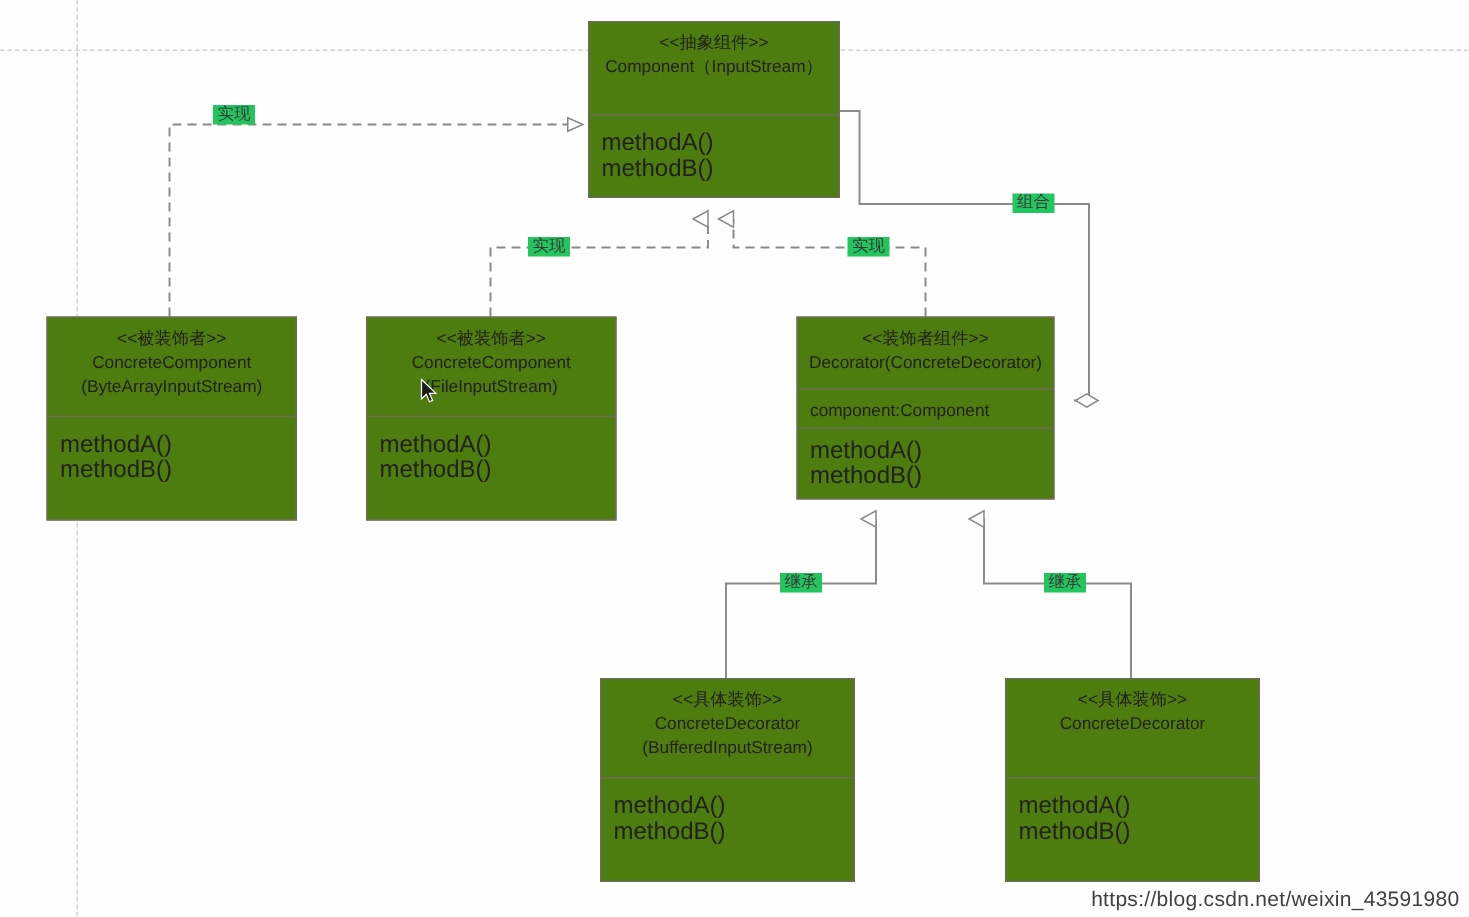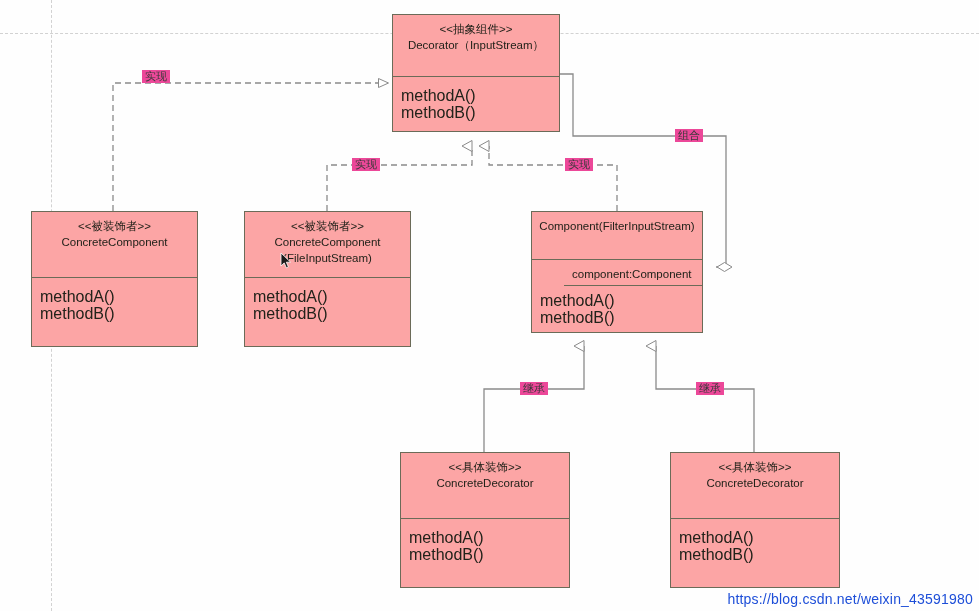"<<抽象组件>>" .uml-box { background: #fca5a5 -> #4d7c0f }
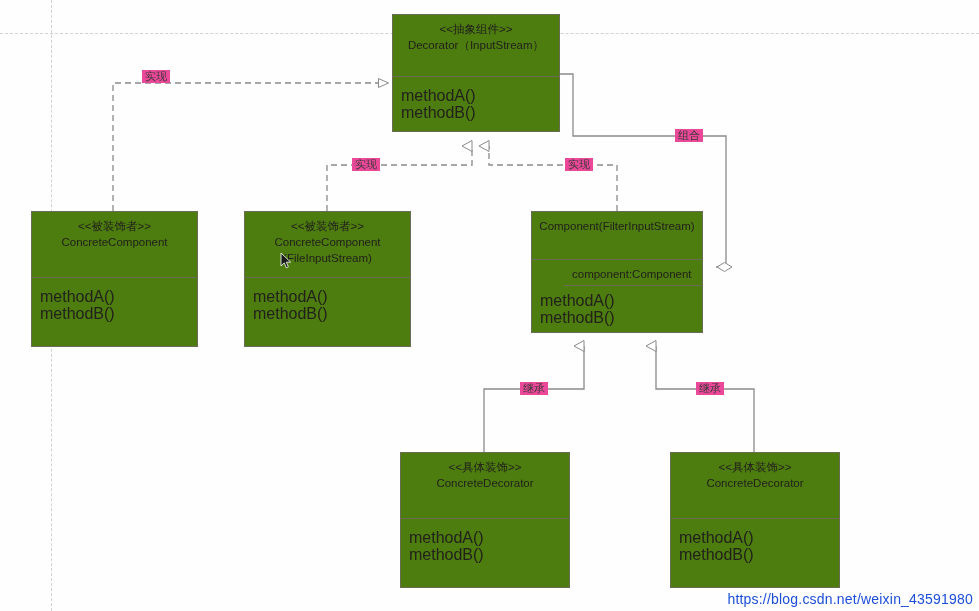"Decorator（InputStream）" span.nm { text: Decorator -> Component }
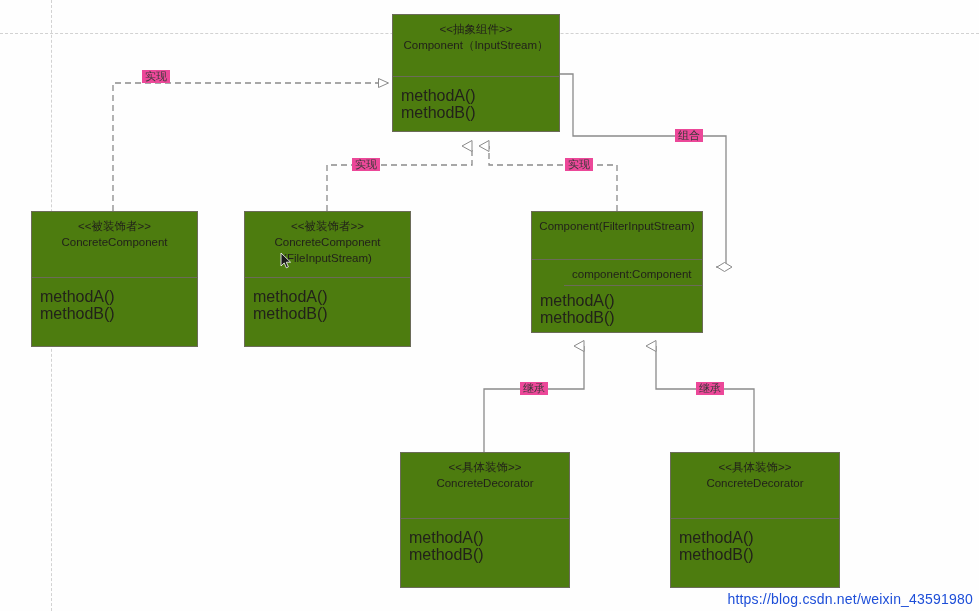"实现" .edge-label { background: #ec4899 -> #22c55e }
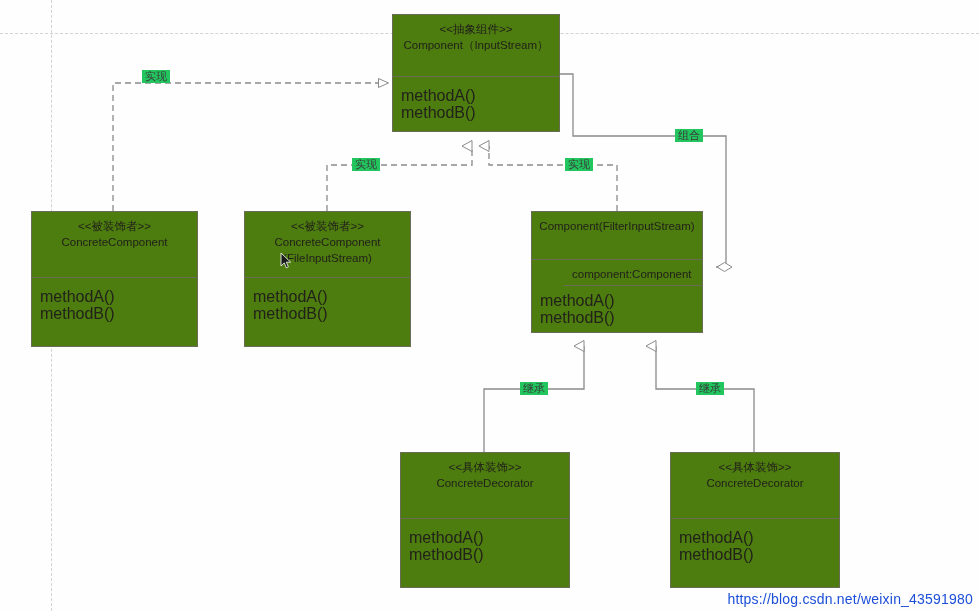"<<装饰者组件>>" span.stereo { html: none -> <span>&lt;&lt;装饰者组件&gt;&gt;</span> }
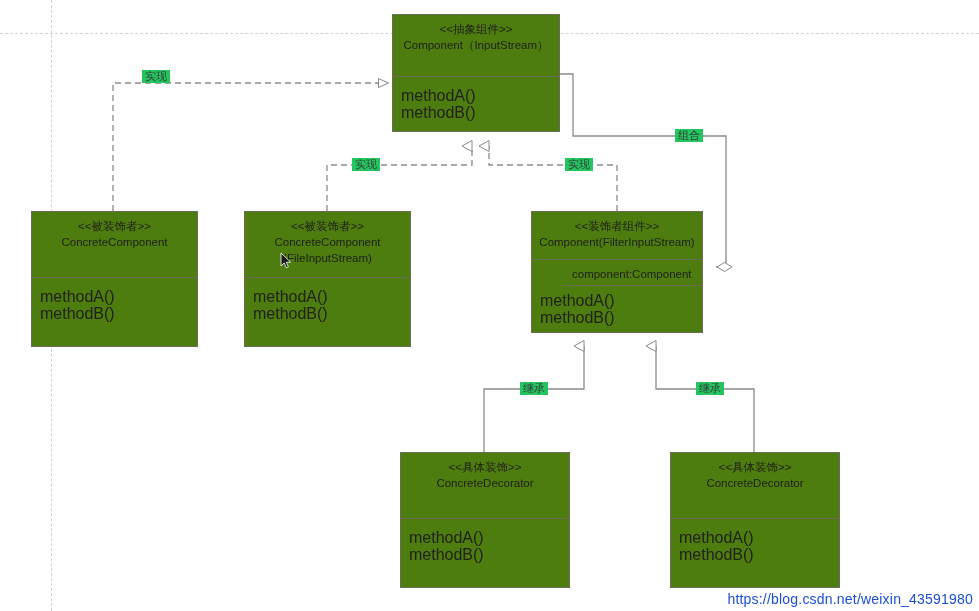"Component(FilterInputStream)" span.nm { text: Component(FilterInputStream -> Decorator(ConcreteDecorator }
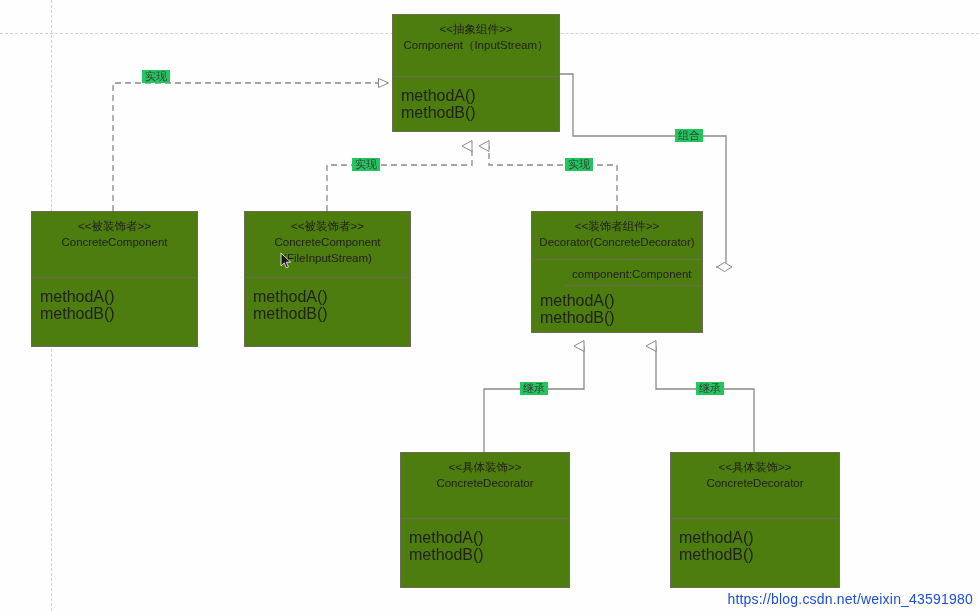"(ByteArrayInputStream)" span.sub { html: none -> <span>(ByteArrayInputStream)</span> }
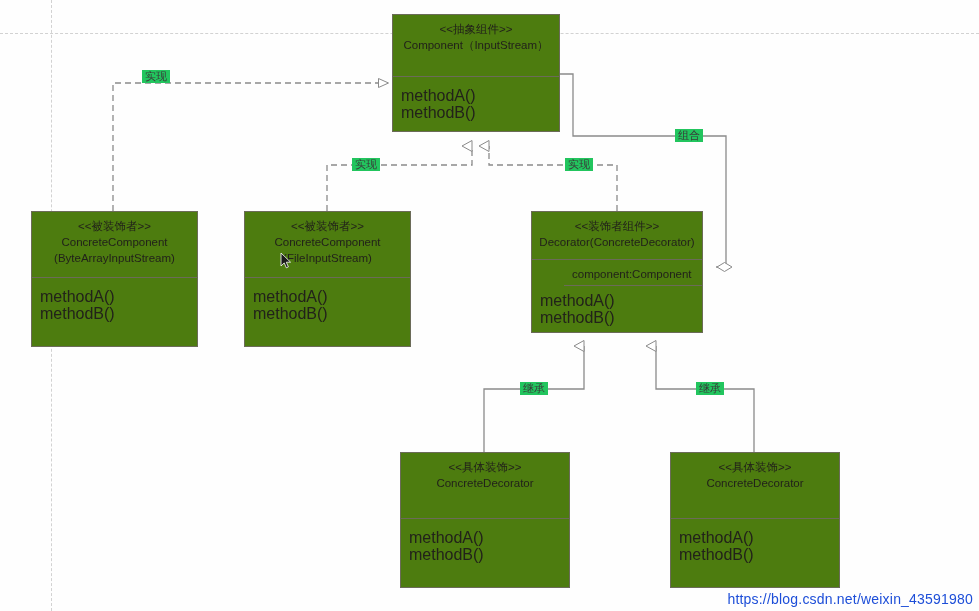"component:Component" div.uml-attrs { margin-left: 32px -> none }
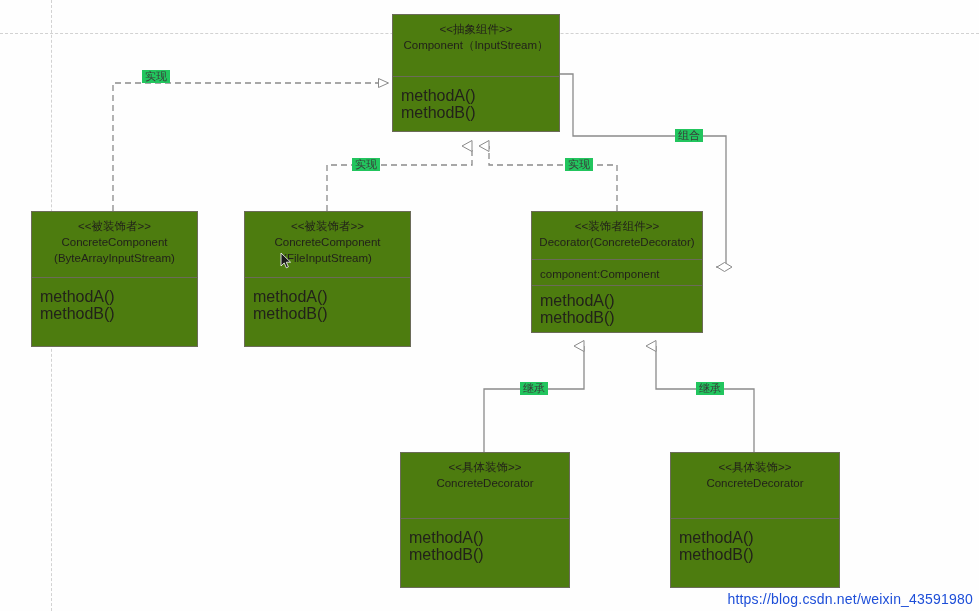"(BufferedInputStream)" span.sub { html: none -> <span>(BufferedInputStream)</span> }
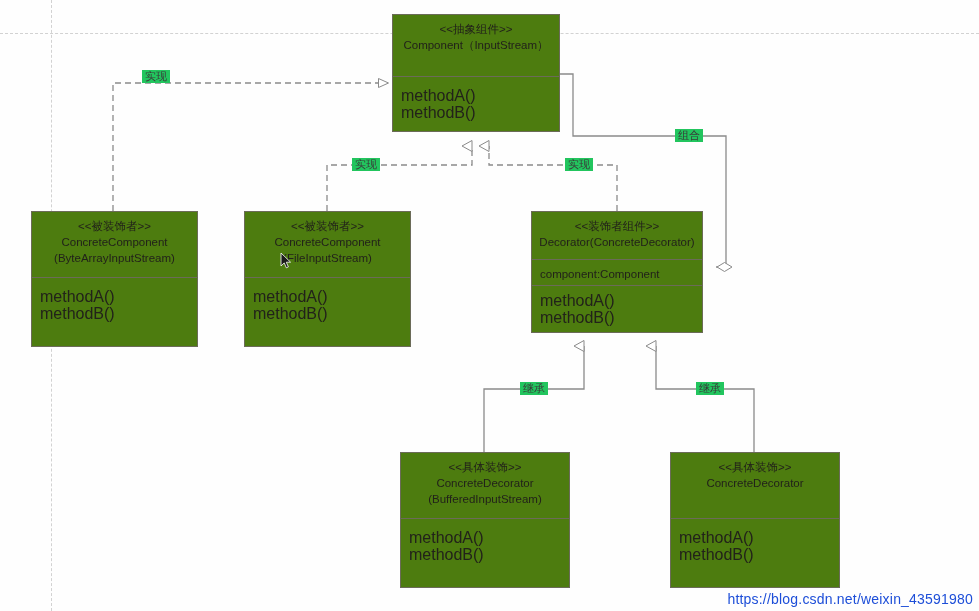"https://blog.csdn.net/weixin_43591980" .watermark { color: #1d4ed8 -> #404040 }
